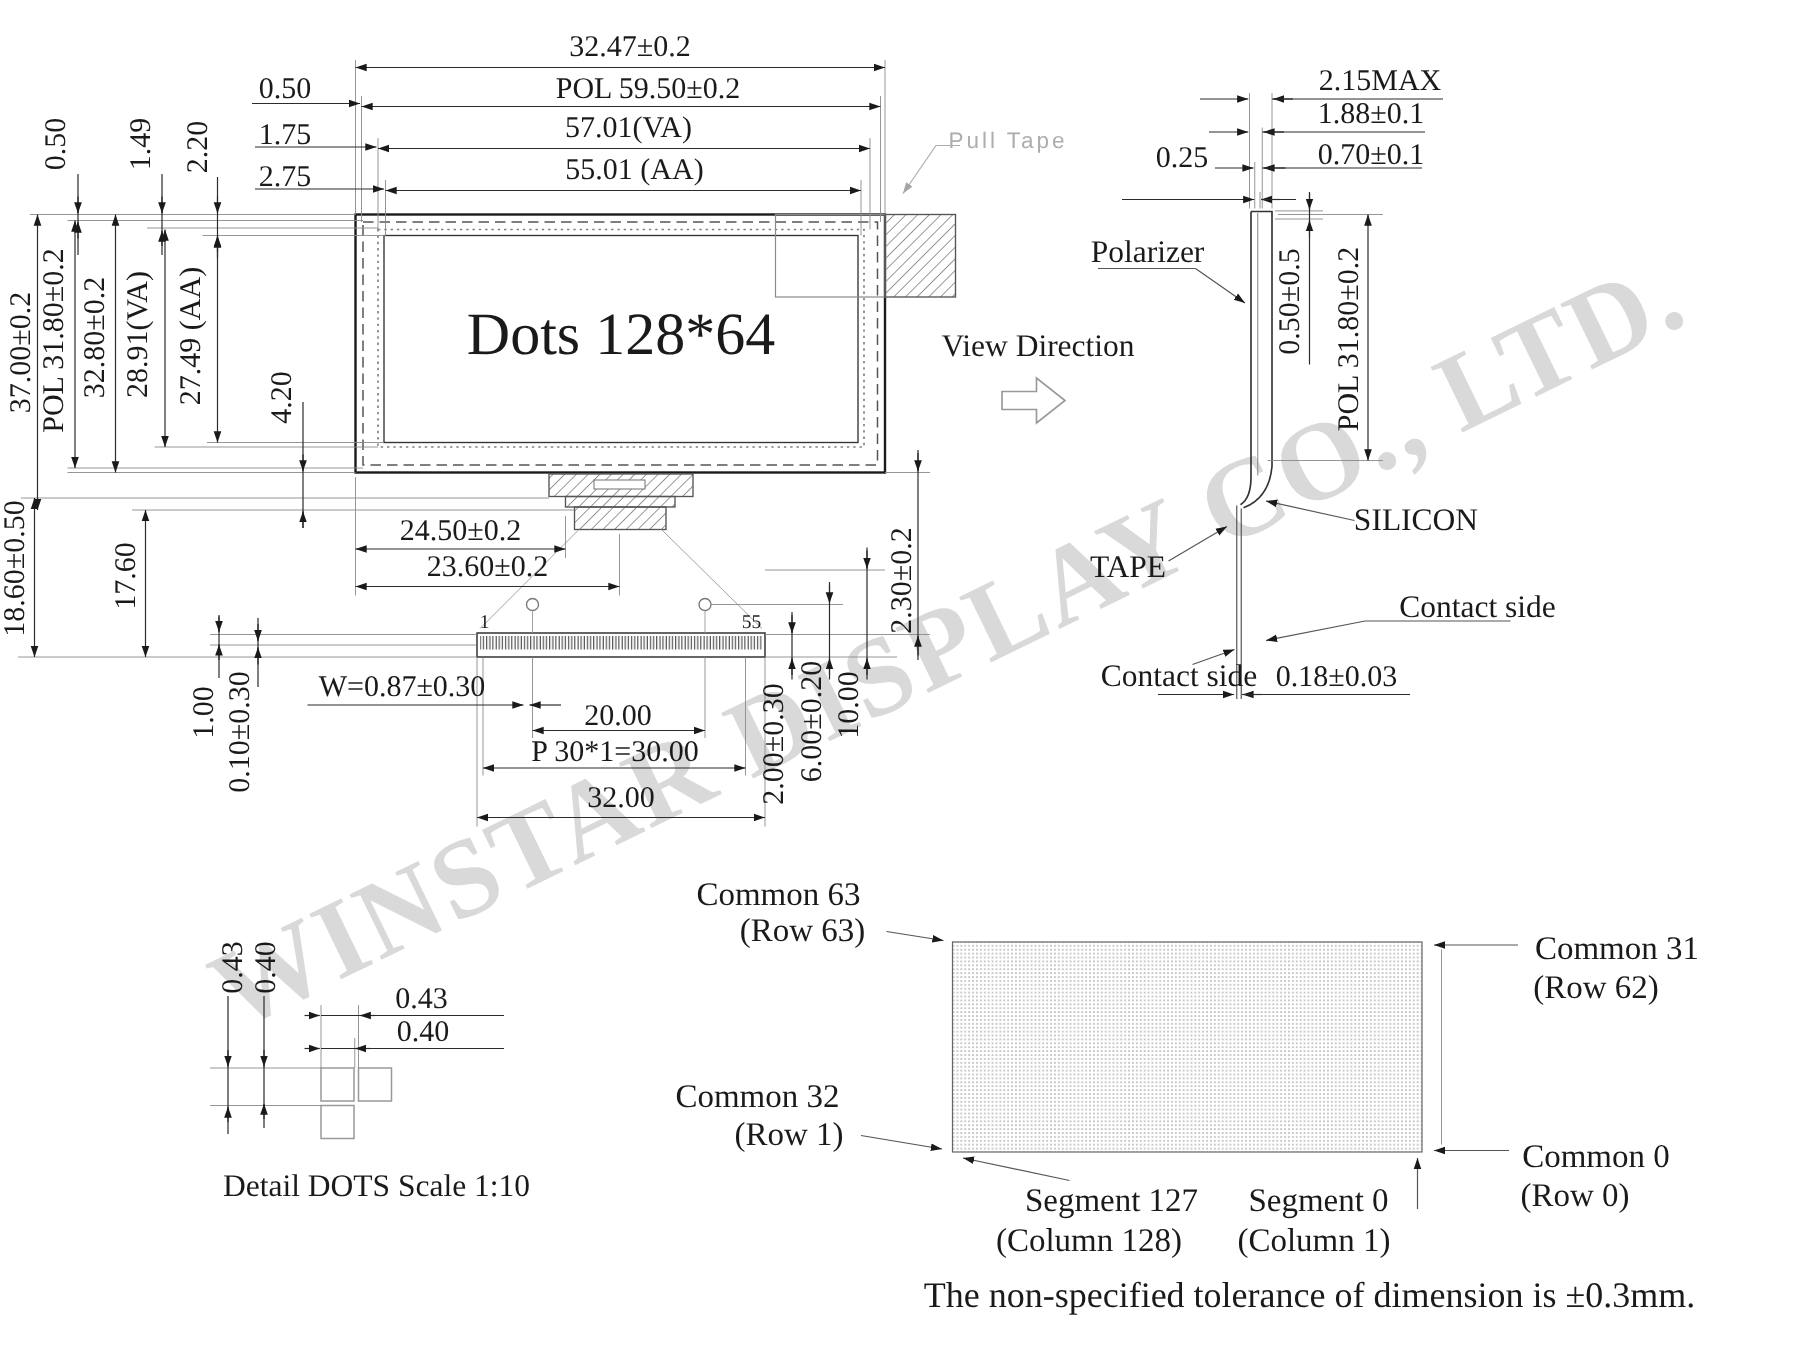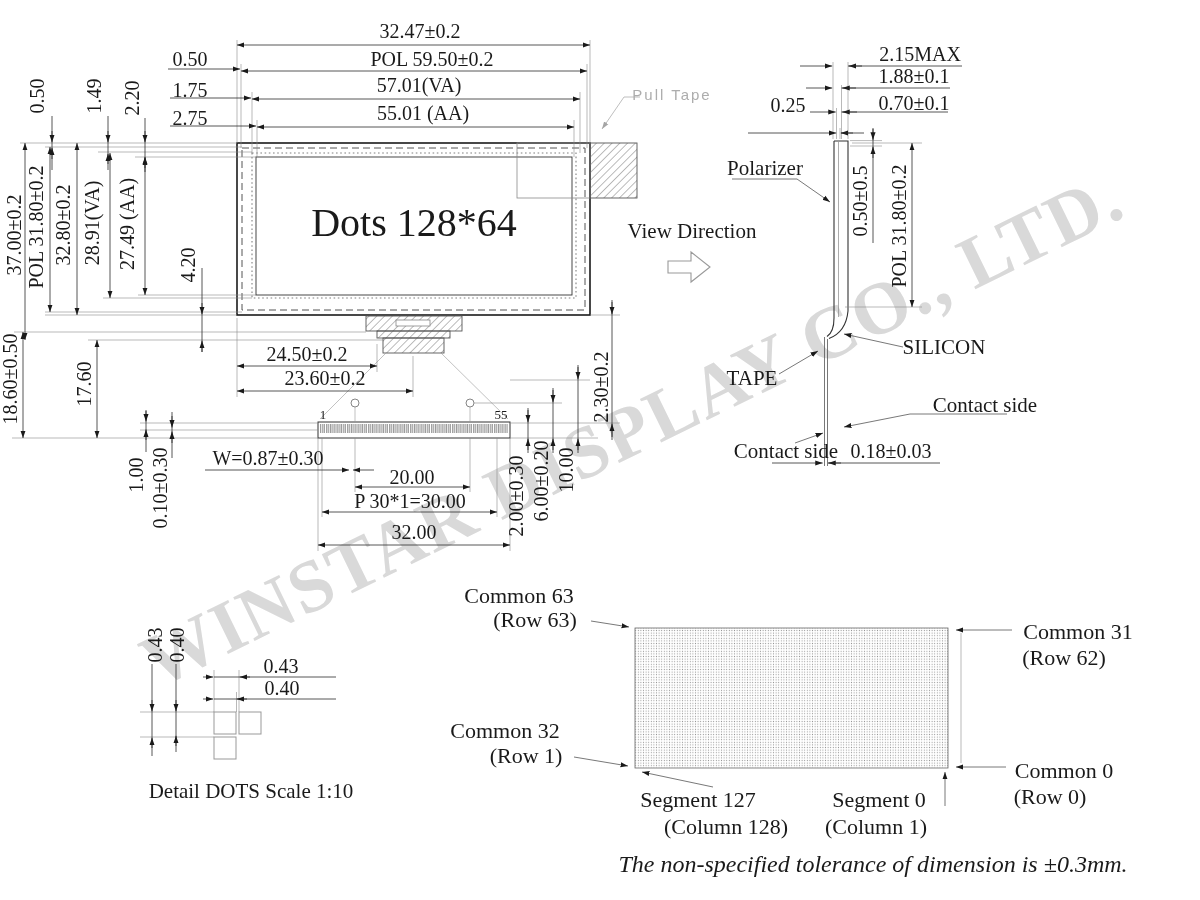"Segment 127" div.lbl { left: 698px -> 741px }
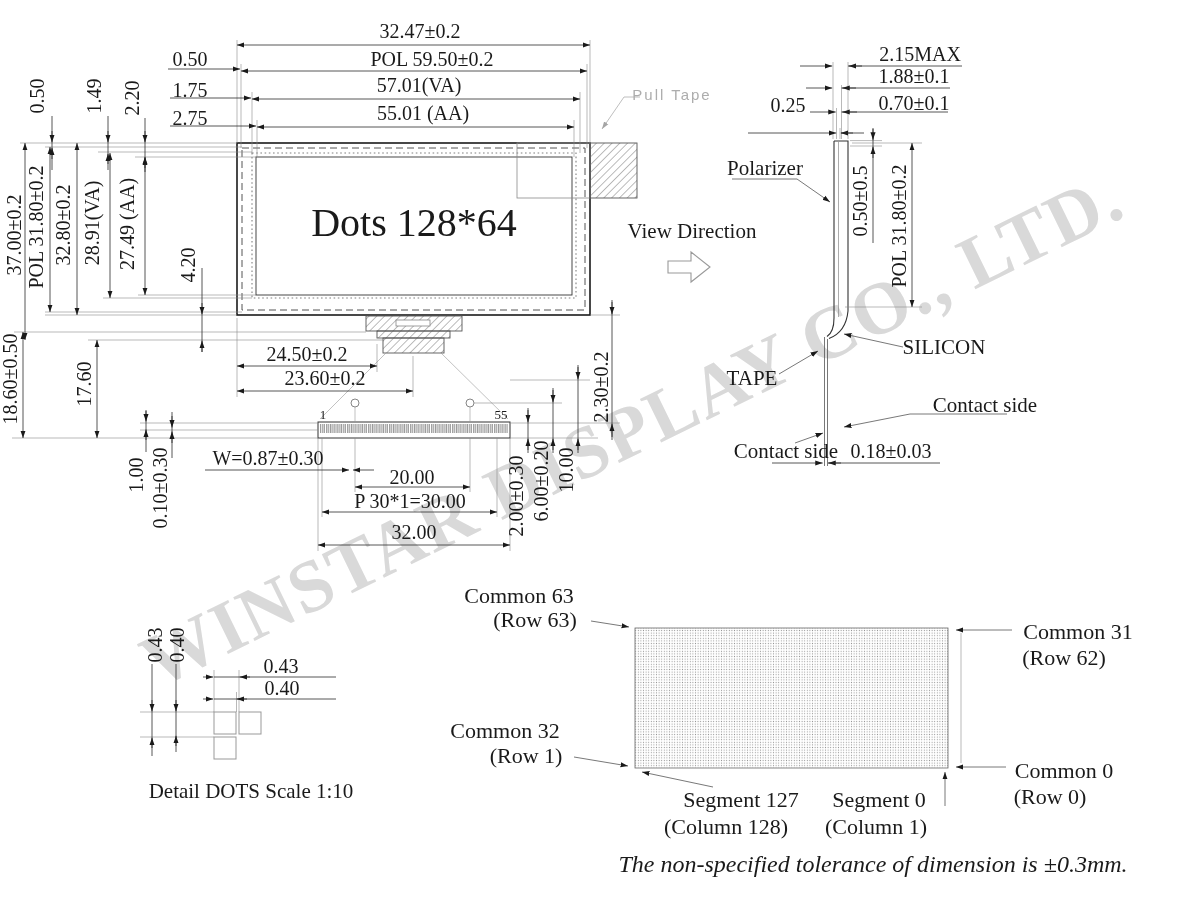"The non-specified tolerance of dimension" .note { font-style: italic -> none }
